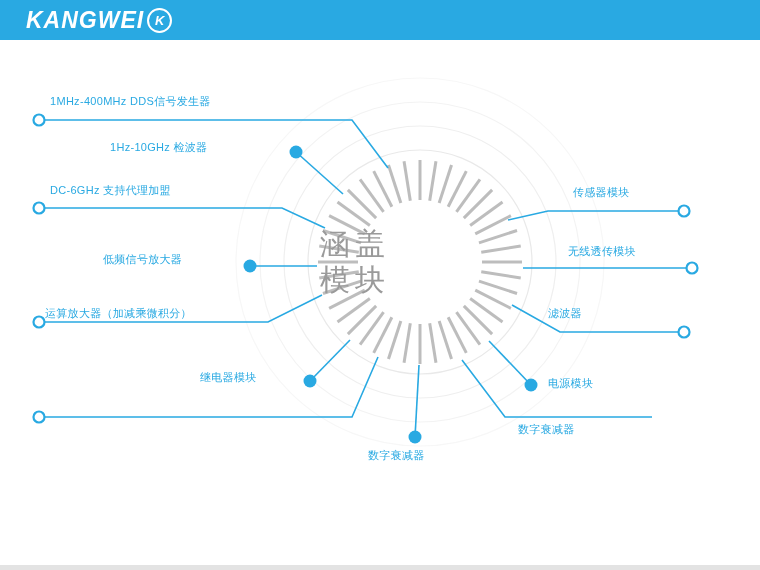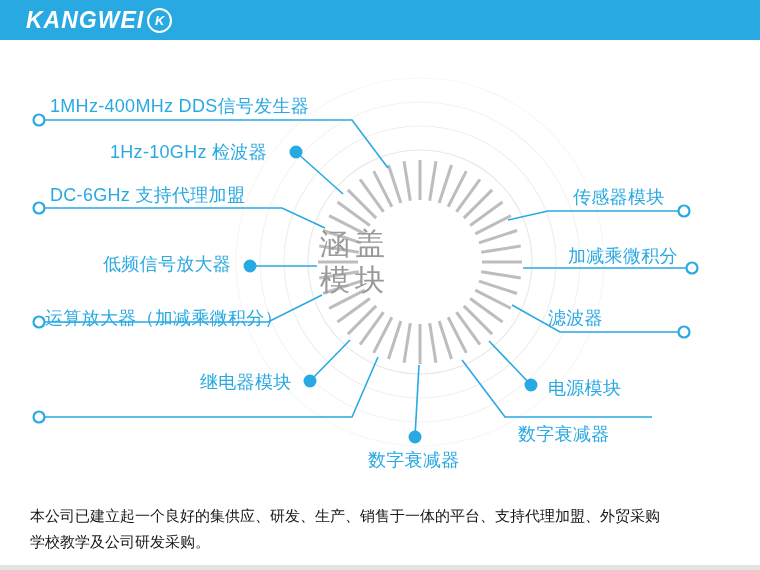"1MHz-400MHz DDS信号发生器" .module-label { font-size: 18px -> 11px }
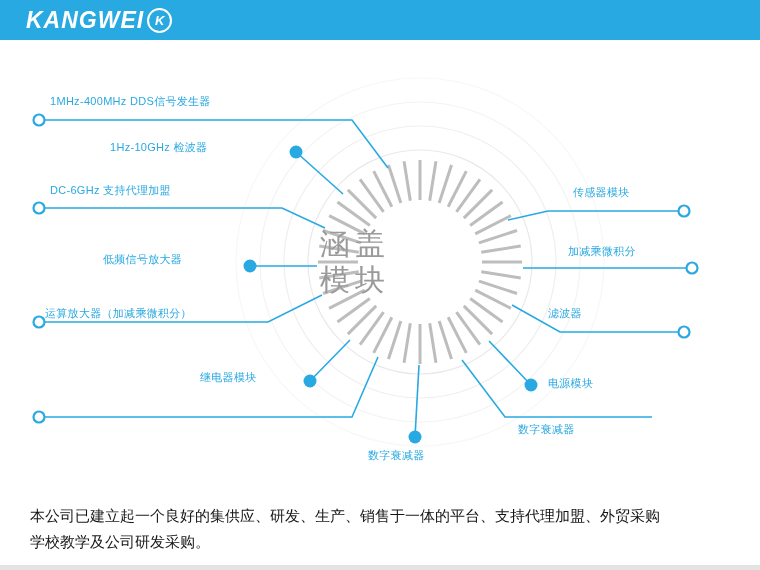"加减乘微积分" div.module-label { text: 加减乘微积分 -> 无线透传模块 }
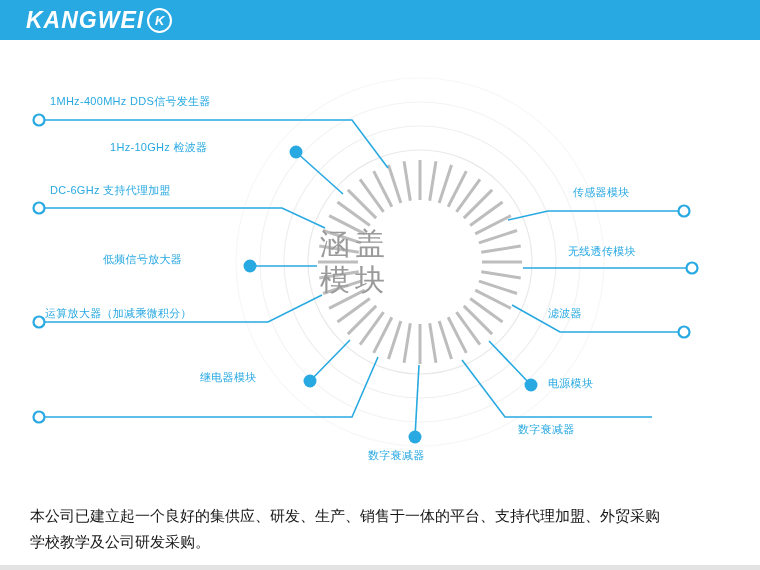"本公司已建立起一个良好的集供应、研发、生产、销售于一体的平台、支持代理加盟、外贸" div.footer { html: <div> <div>本公司已建立起一个良好的集供应、研发、生产、销售于一体的平台、支持代理加盟、外贸采购</div> <div>学校教学及公司研发采购。</div> </div> -> none }
